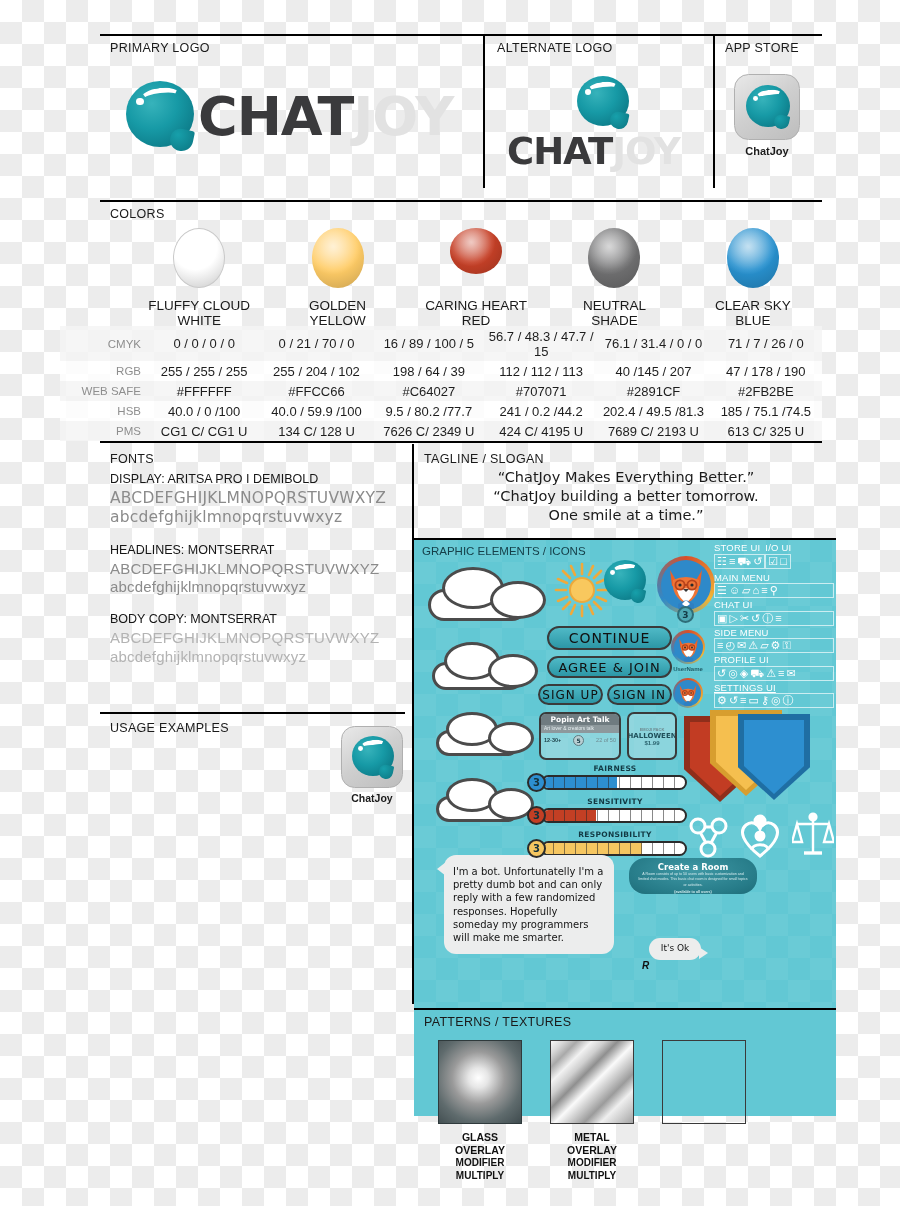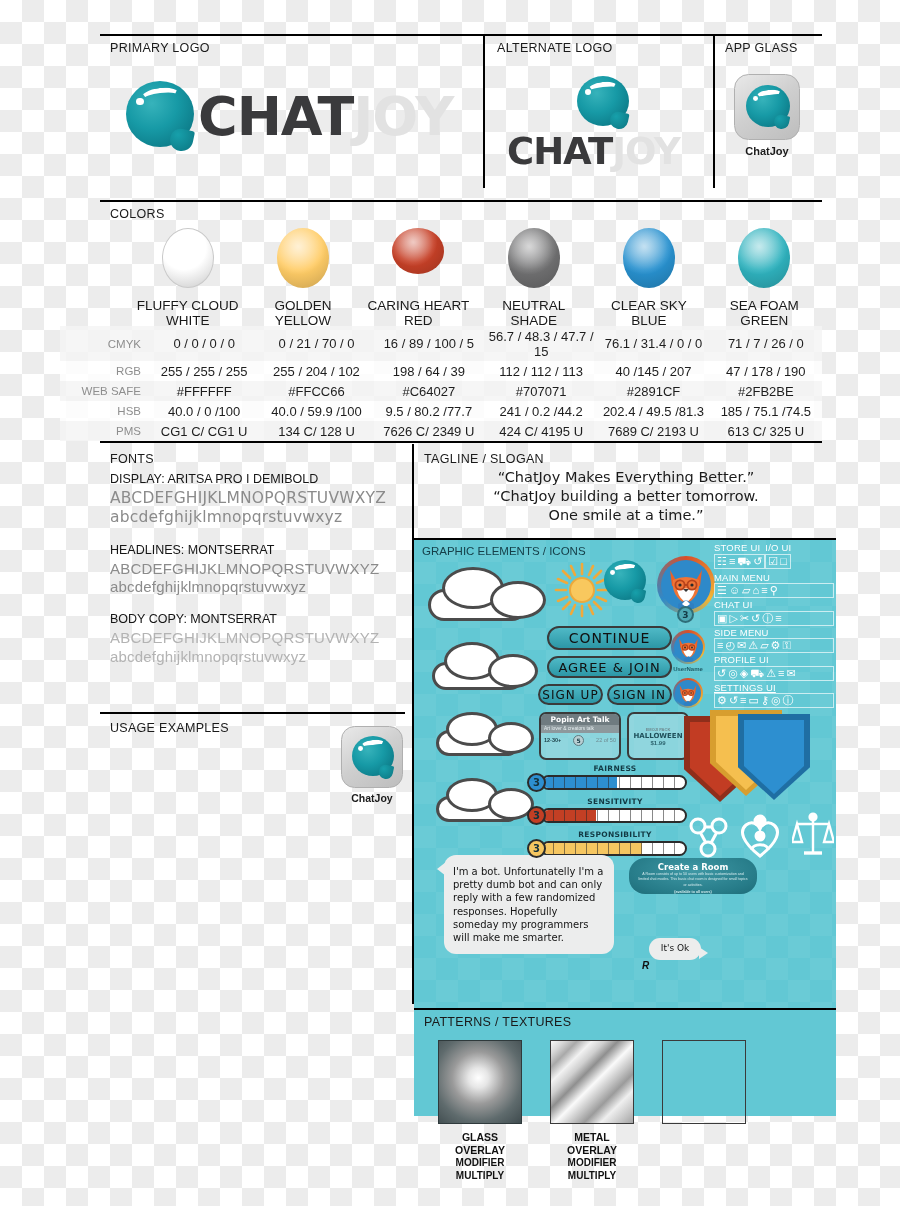"APP GLASS" div.abs { text: GLASS -> STORE }
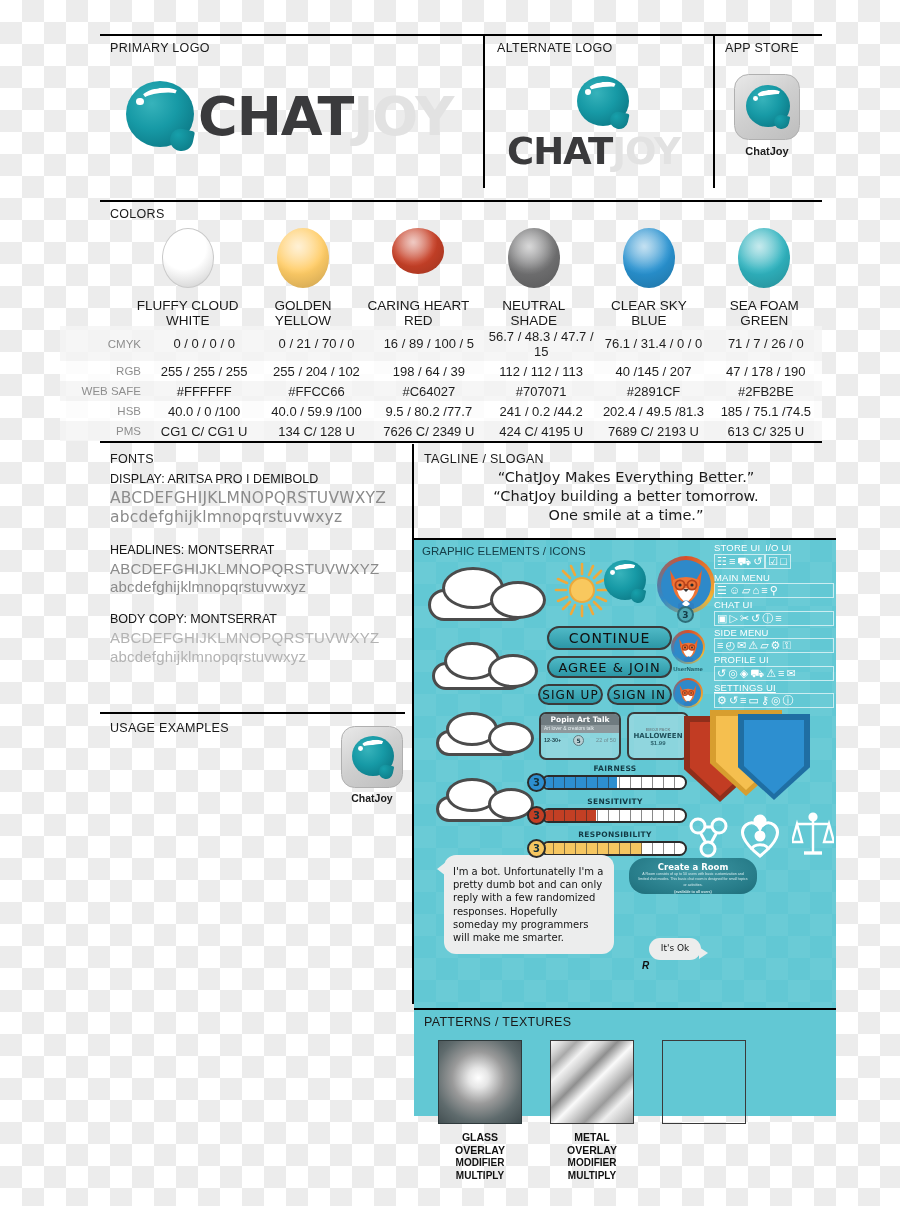"SEA FOAM" div { html: <div> <div></div> <div> <div>SEA FOAM</div> <div>GREEN</div> </div> </div> -> none }
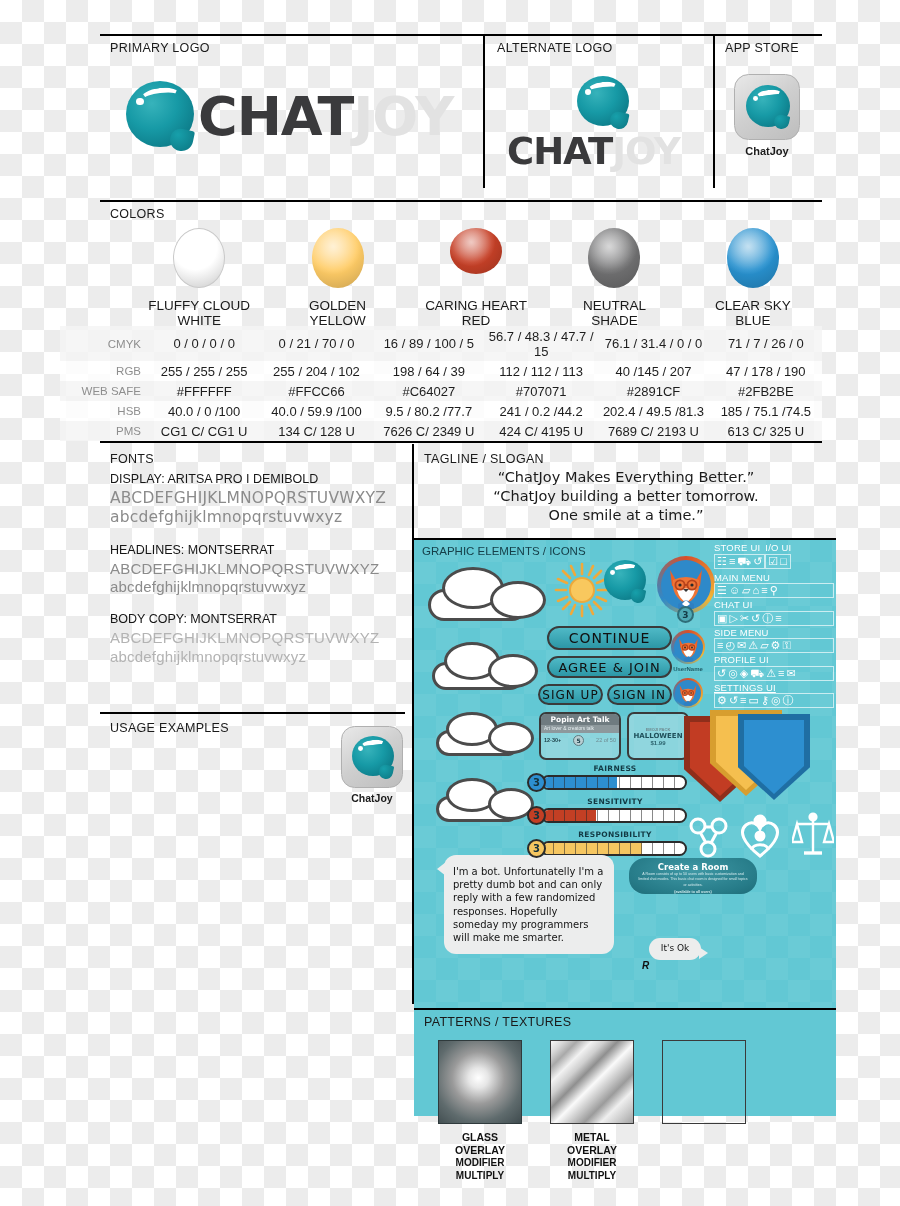"HALLOWEEN" div.card-mini { width: 62px -> 50px }
